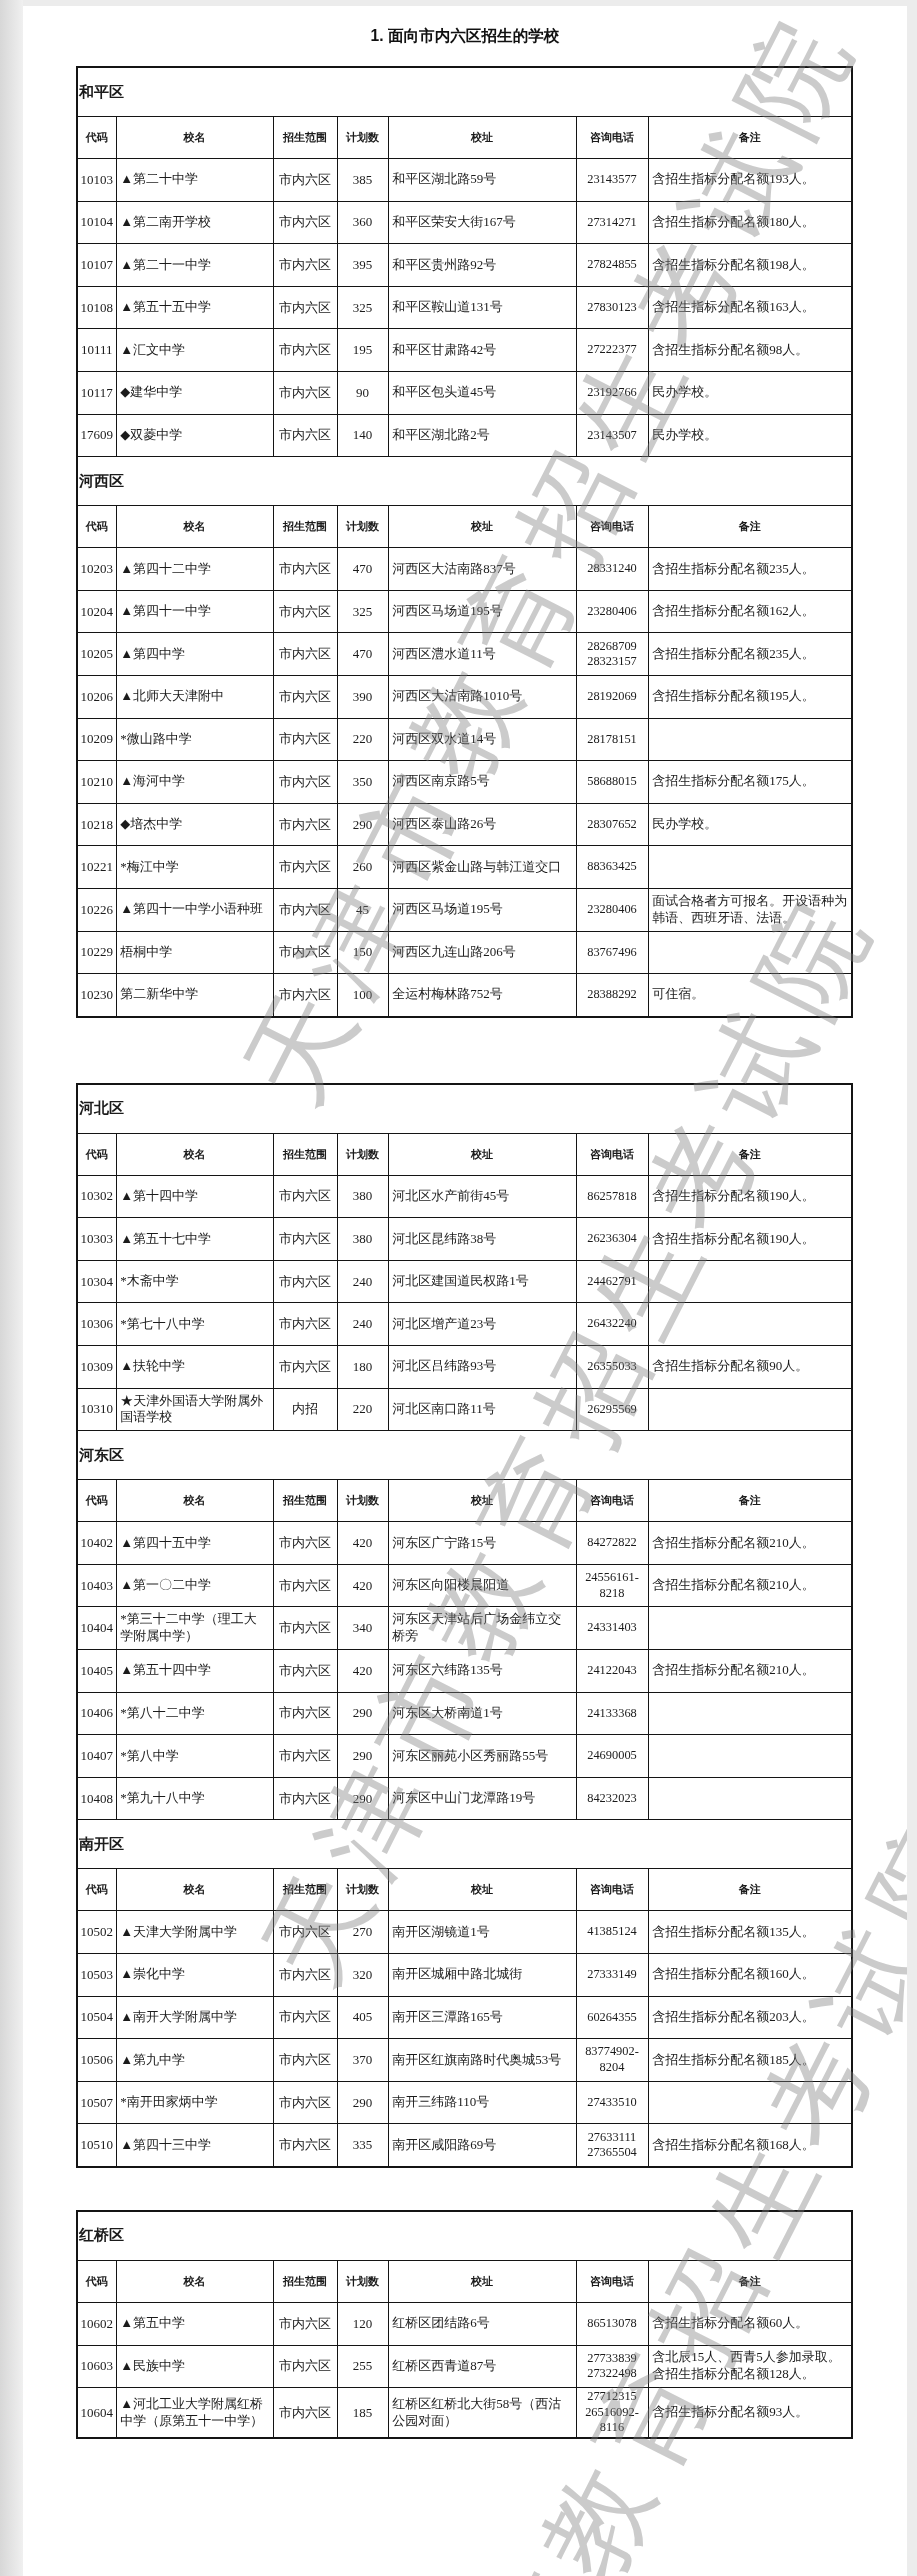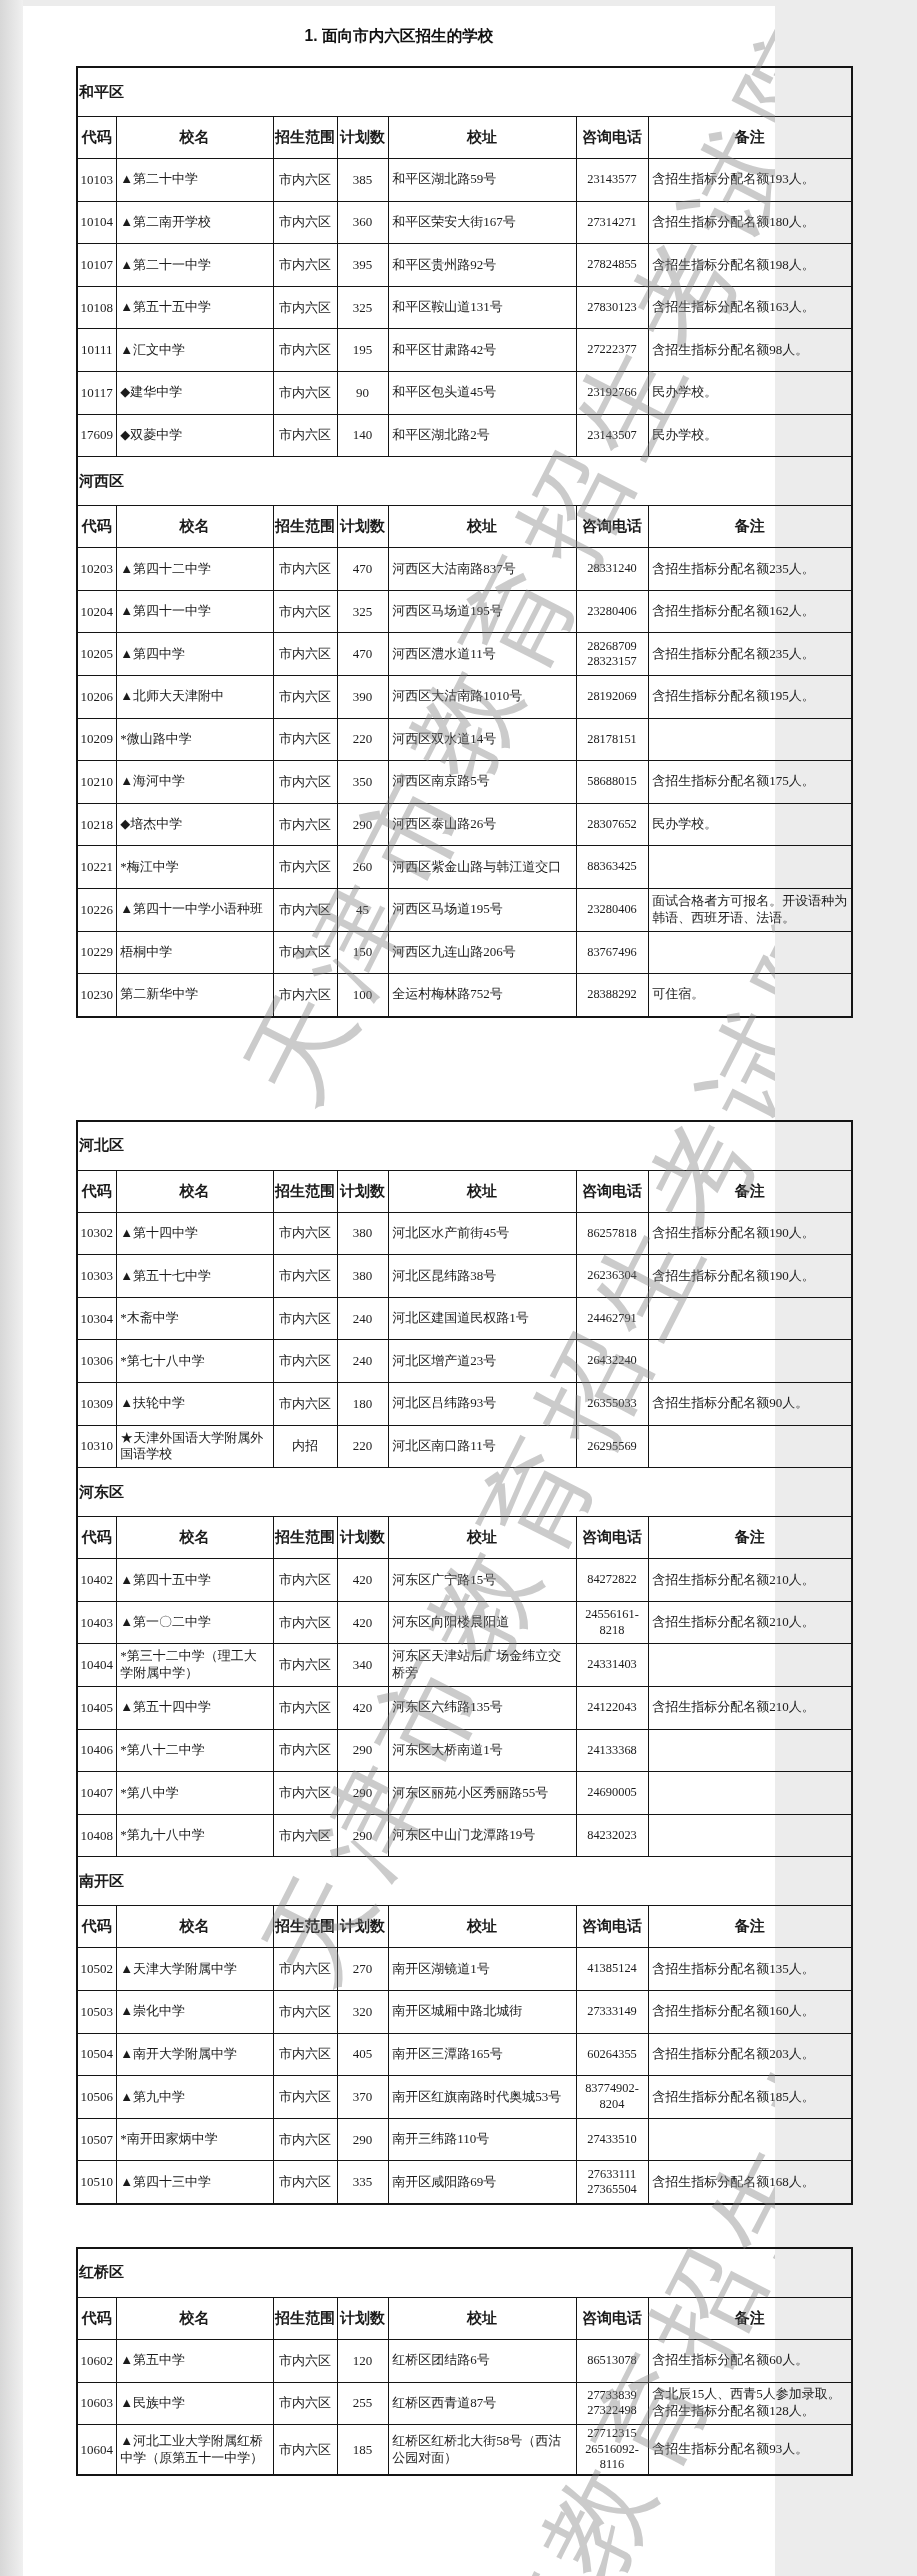"1. 面向市内六区招生的学校" .page { width: 752px -> 884px }
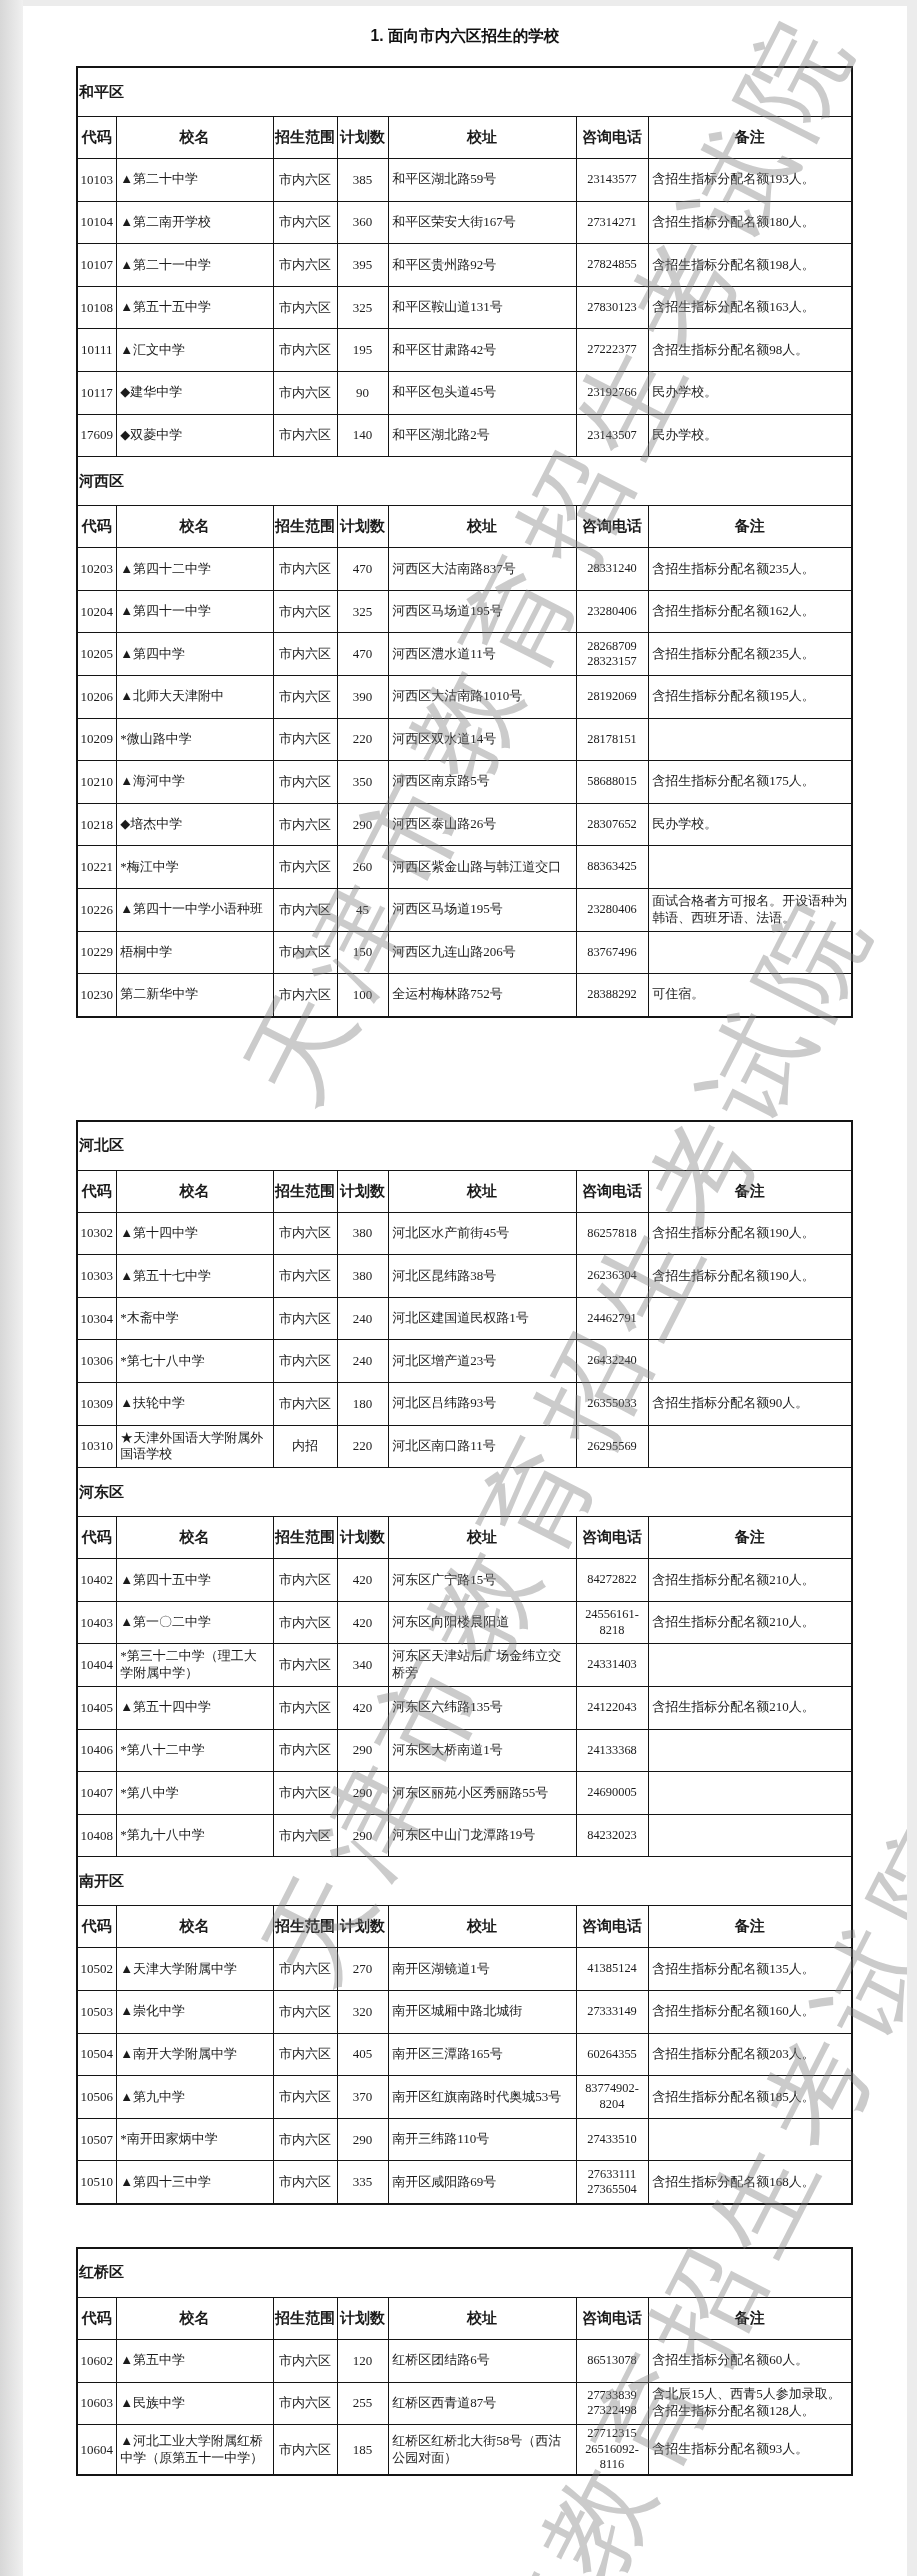"代码" tr.hdr th { font-size: 15px -> 11px }
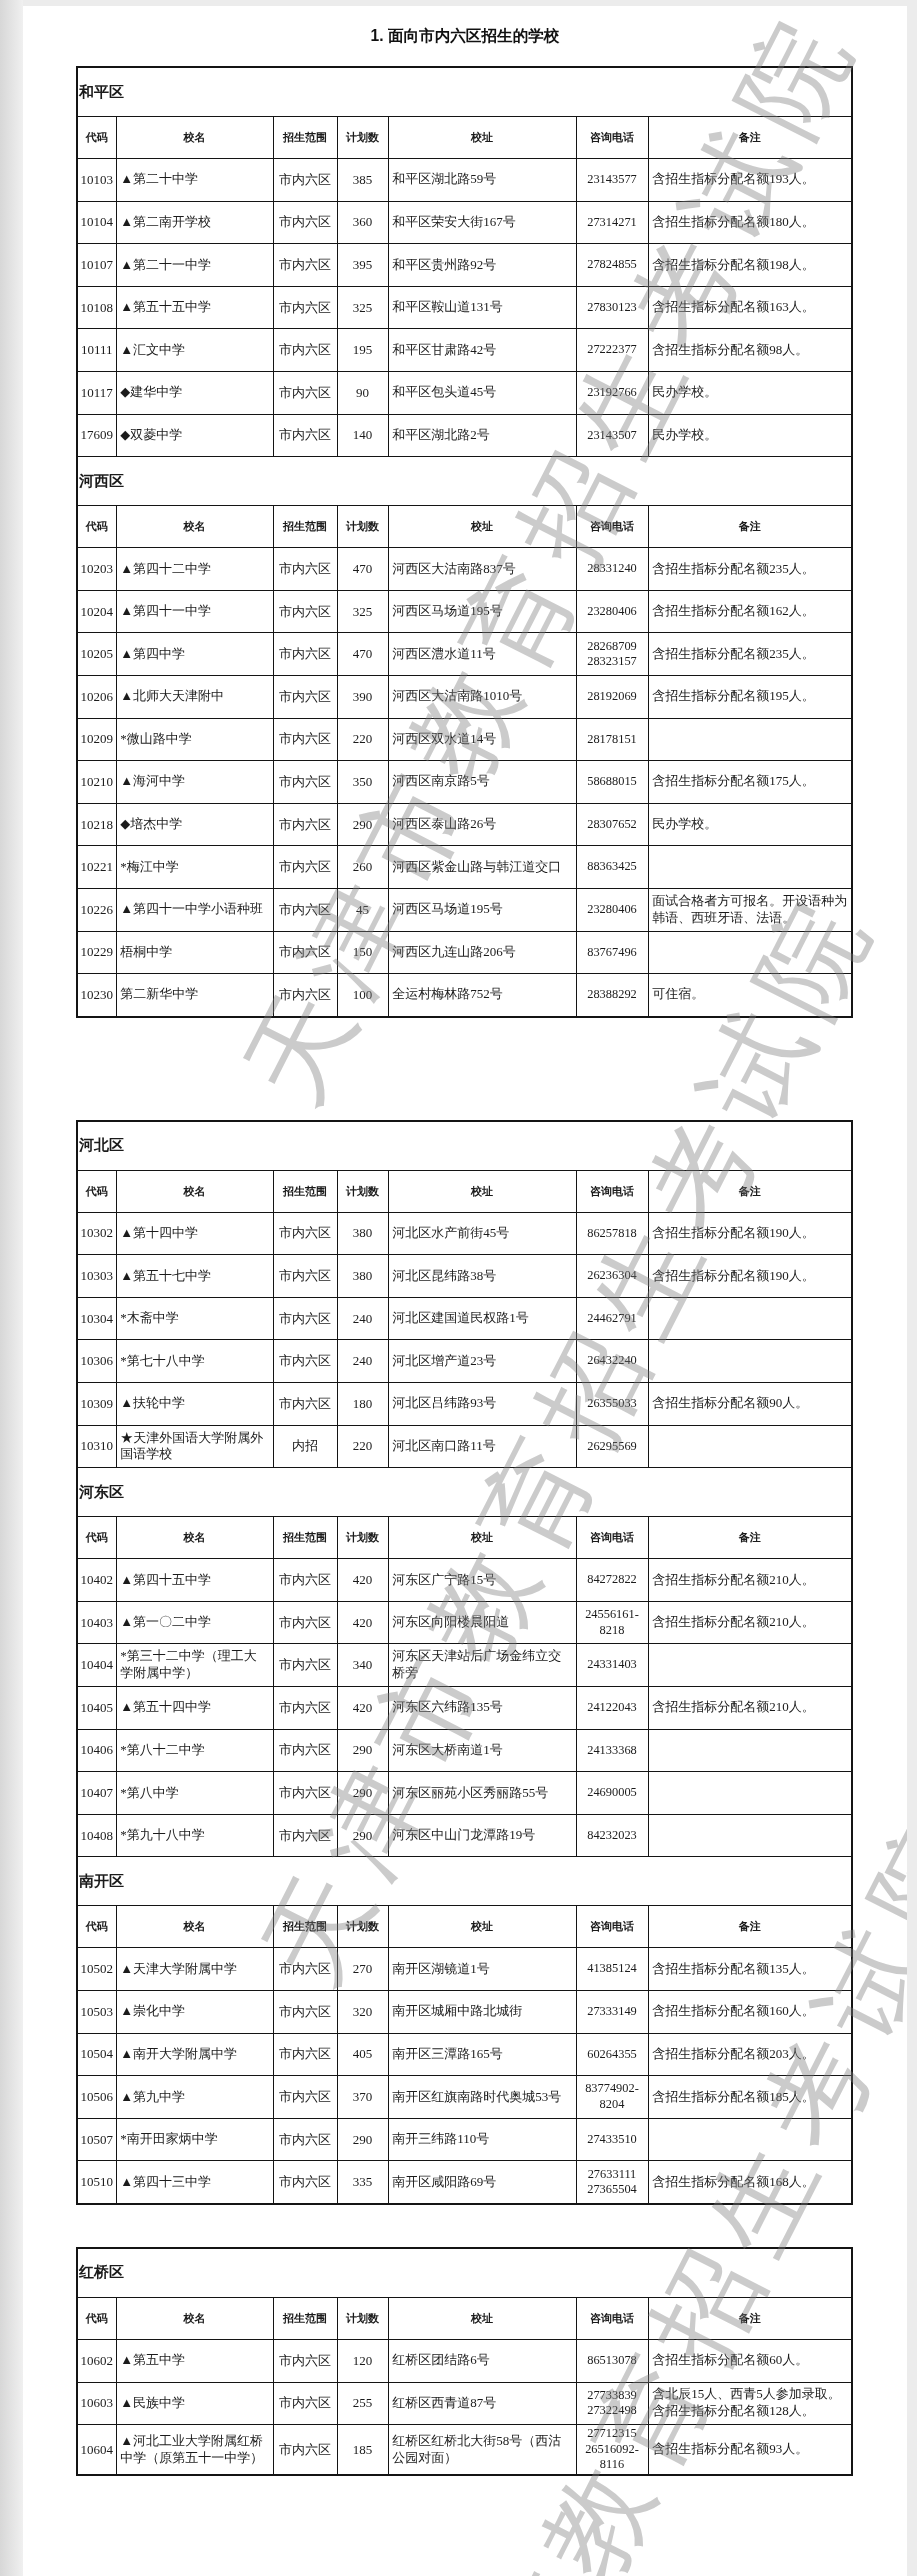"河北区" table.schools + table.schools { margin-top: 102px -> 65px }
